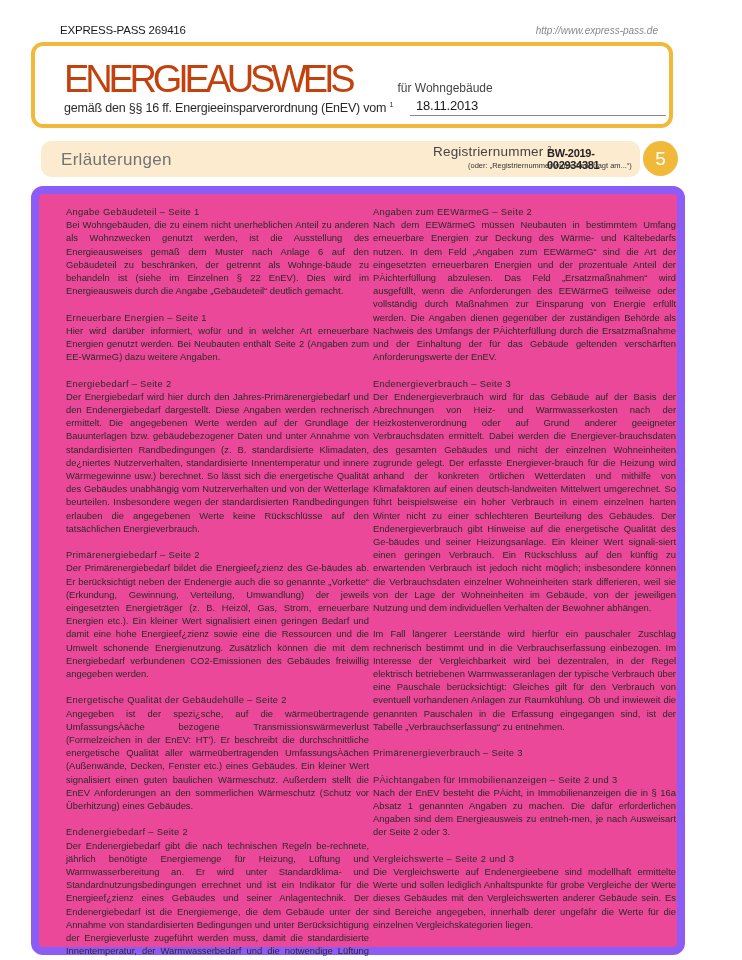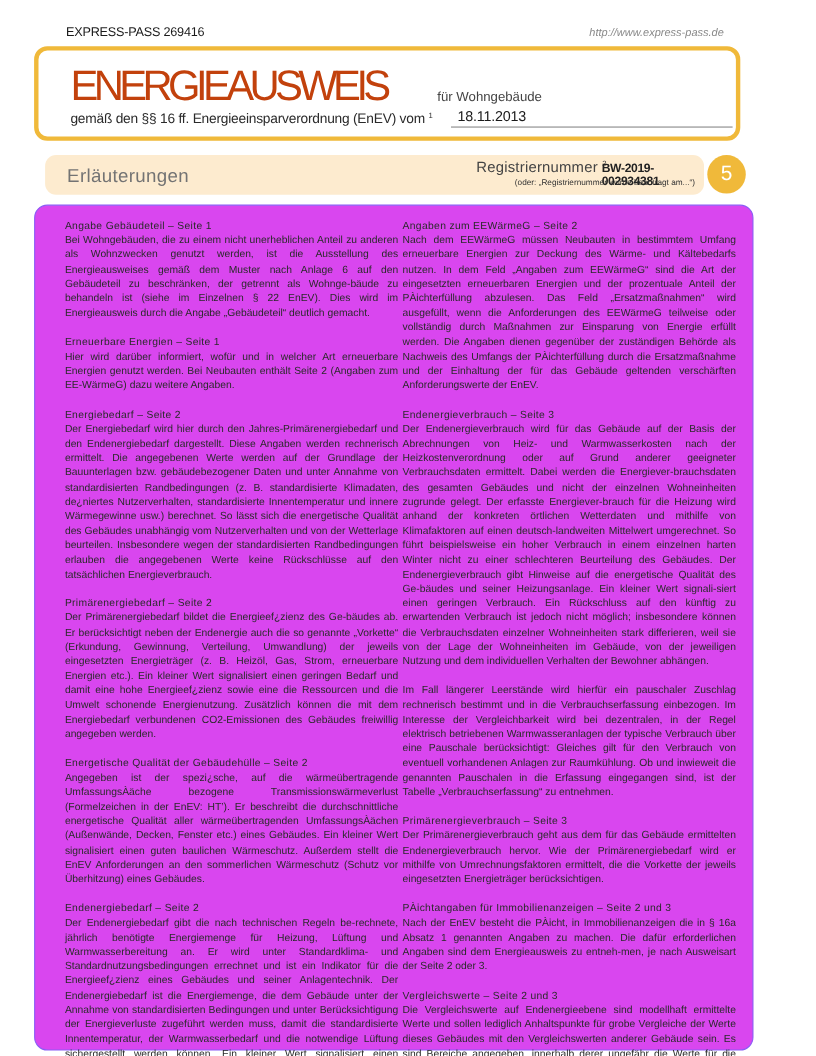"Angabe Gebäudeteil – Seite 1" .content-box { background: #d946ef -> #ec4899; border: 1px solid #8b5cf6 -> 8px solid #8b5cf6 }
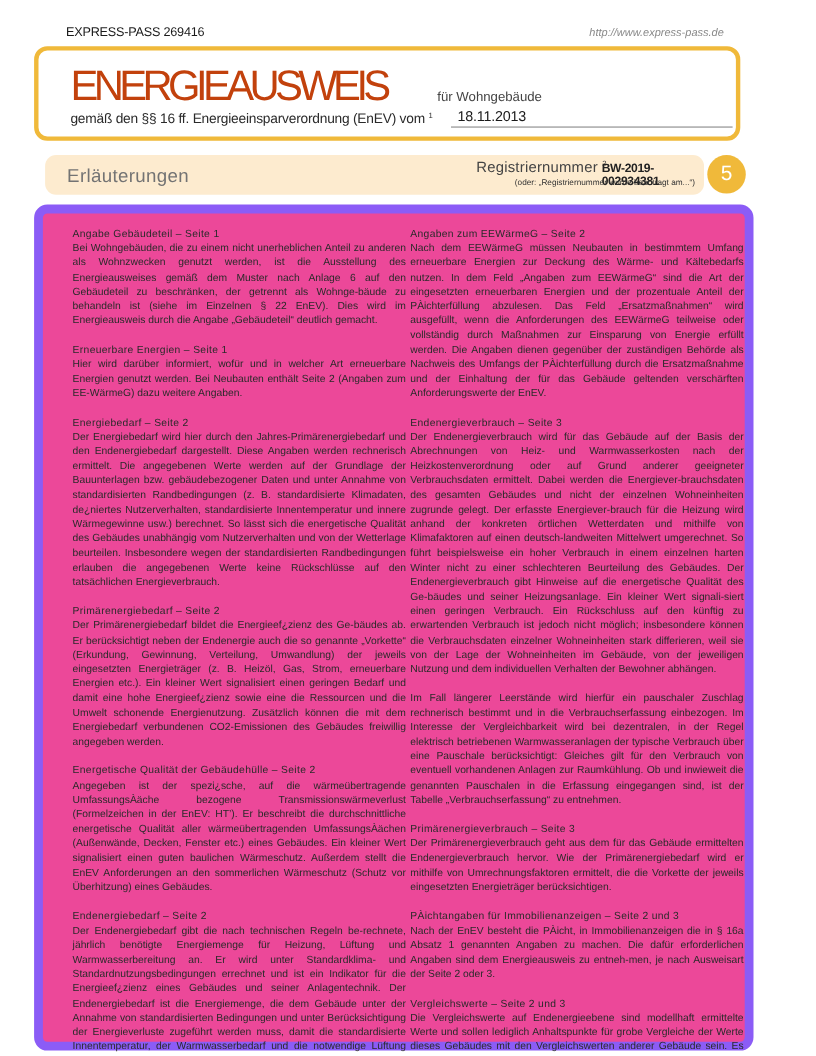"Der Primärenergieverbrauch geht aus dem" div.block-body { html: <div>Der Primärenergieverbrauch geht aus dem für das Gebäude ermittelten Endenergieverbrauch hervor. Wie der Primärenergiebedarf wird er mithilfe von Umrechnungsfaktoren ermittelt, die die Vorkette der jeweils eingesetzten Energieträger berücksichtigen.</div> -> none }
